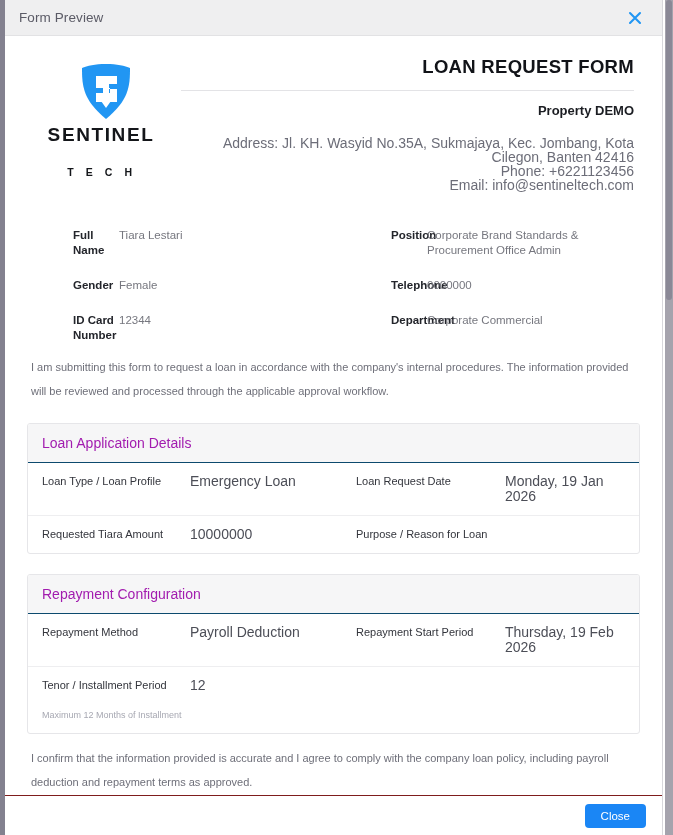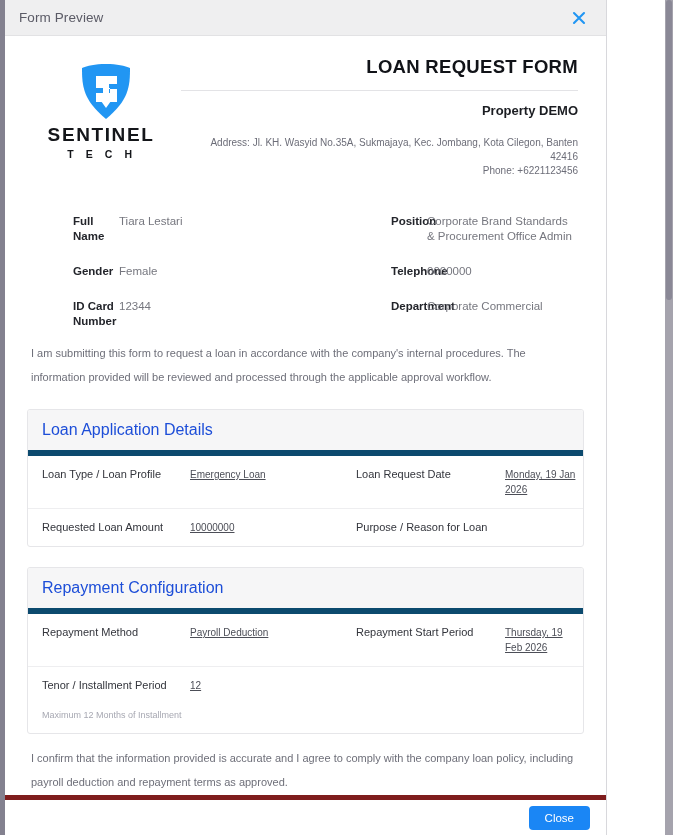"Form Preview" #modal { width: 602px -> 658px }
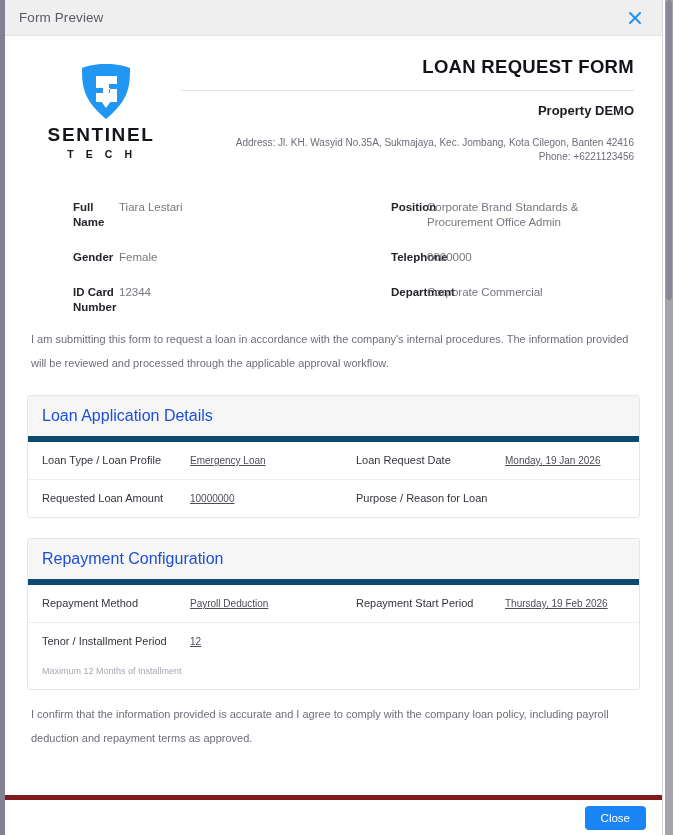"Address: Jl. KH. Wasyid No.35A," .company-line { font-size: 10px -> 14px }
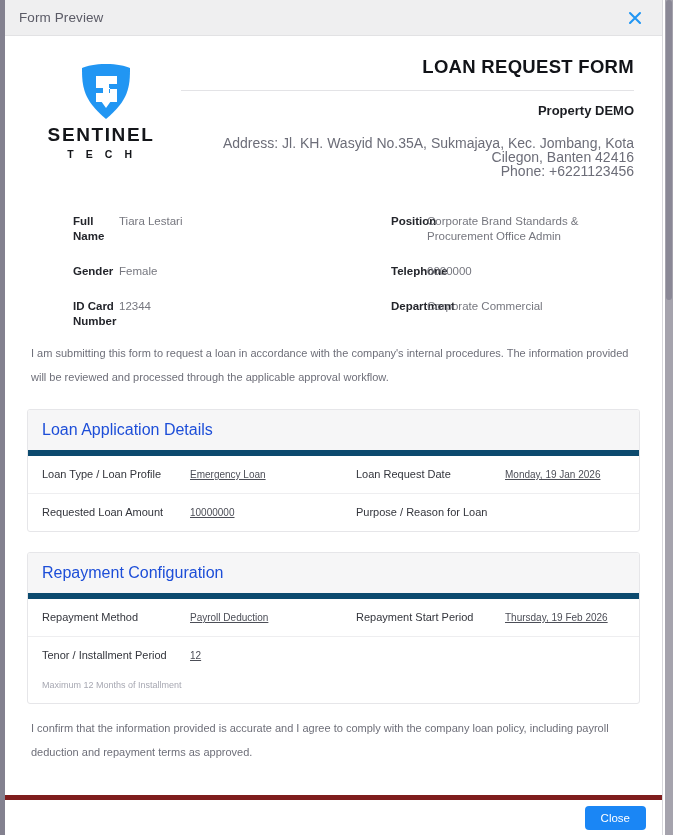"T E C H" .brand-sub { margin-top: 2px -> 20px }
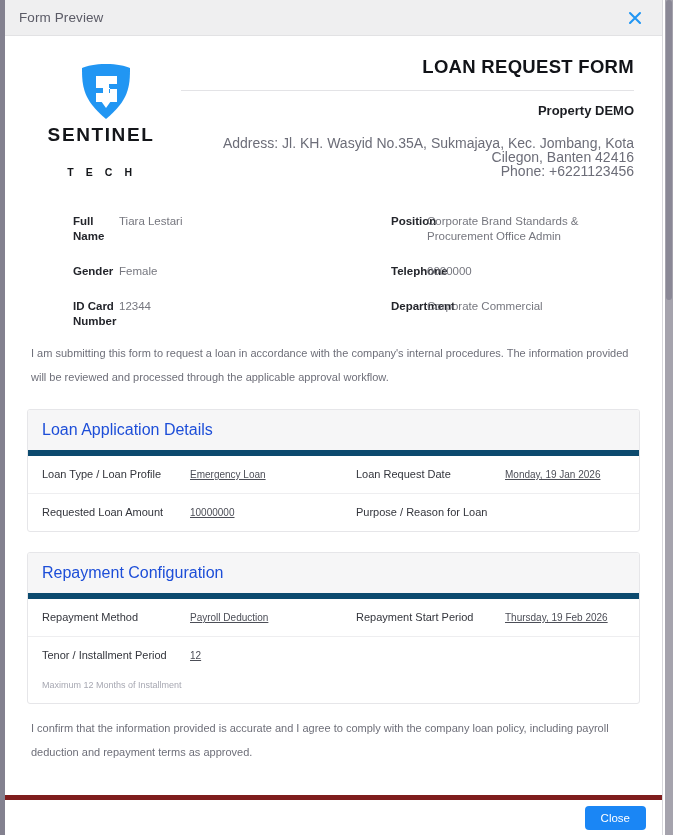"Email: info@sentineltech.com" div.company-line { html: none -> <div>Email: info@sentineltech.com</div> }
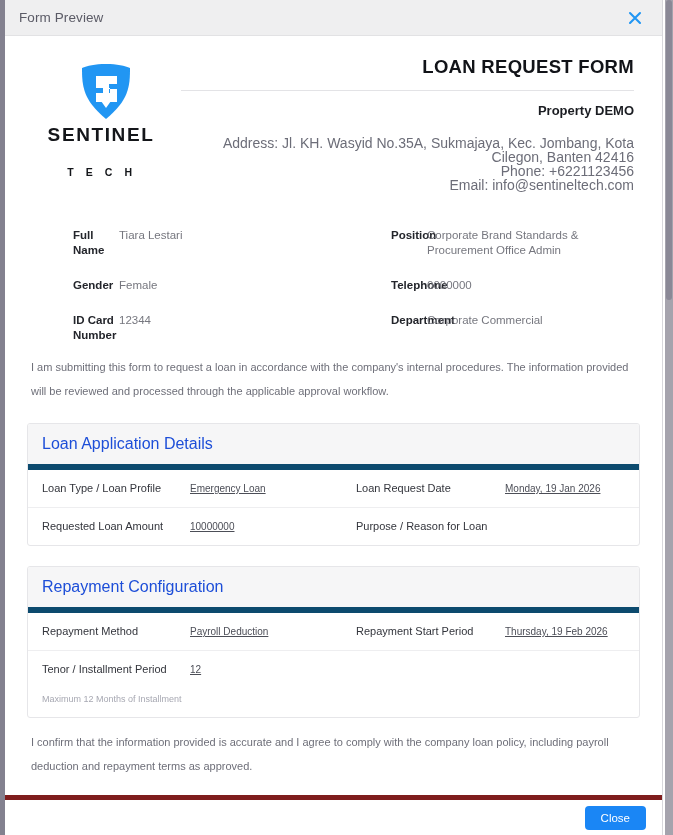"Loan Application Details" .panel-head { border-bottom: 6px solid #0c4a6e -> 1px solid #0c4a6e; color: #1d4ed8 -> #a21caf; font-size: 16px -> 14px }
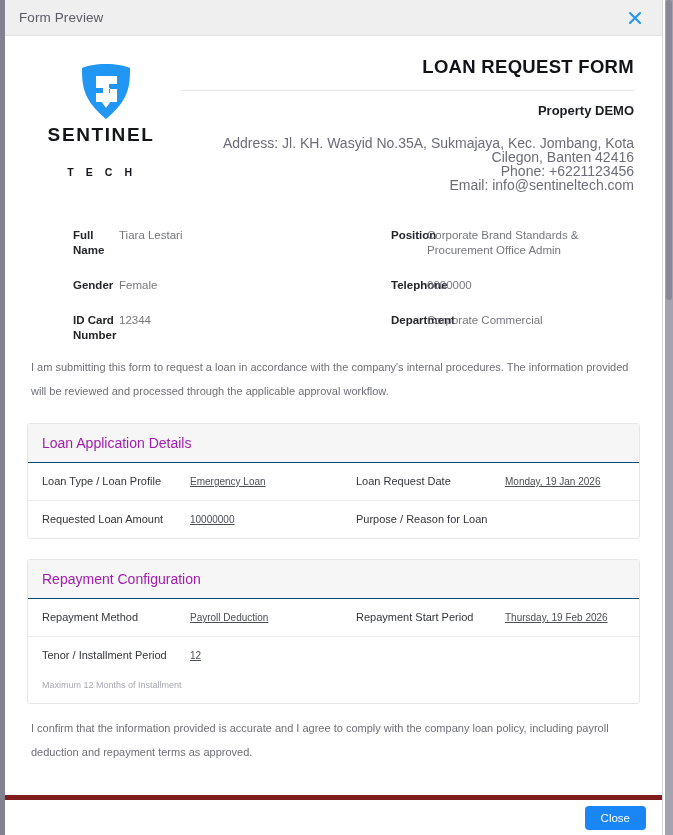"Emergency Loan" .cell-val { font-size: 10px -> 14px; text-decoration: underline -> none }
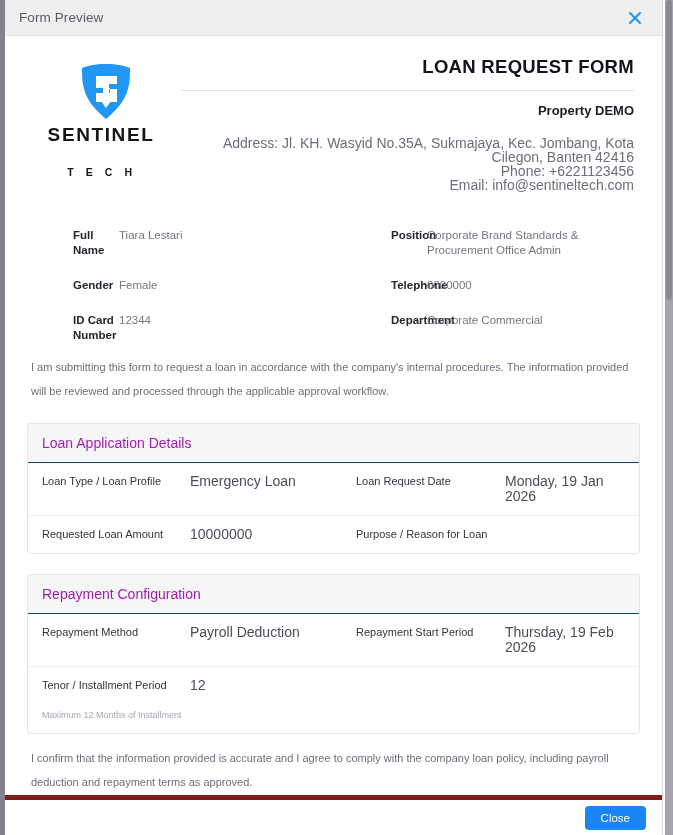"Requested Loan Amount" div.cell-key { text: Loan -> Tiara }
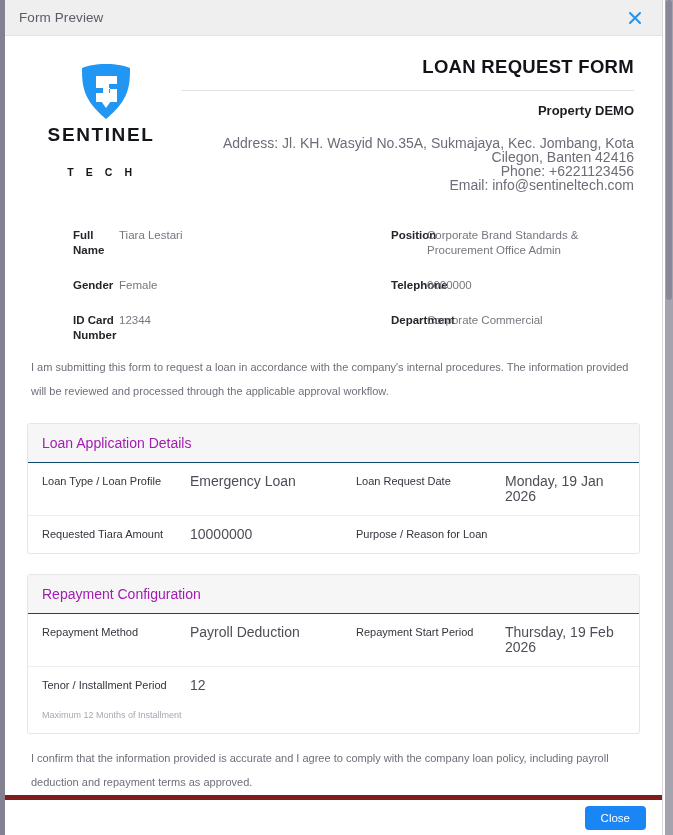"Close" #modal-footer { border-top: 5px solid #7f1d1d -> 1px solid #7f1d1d }
